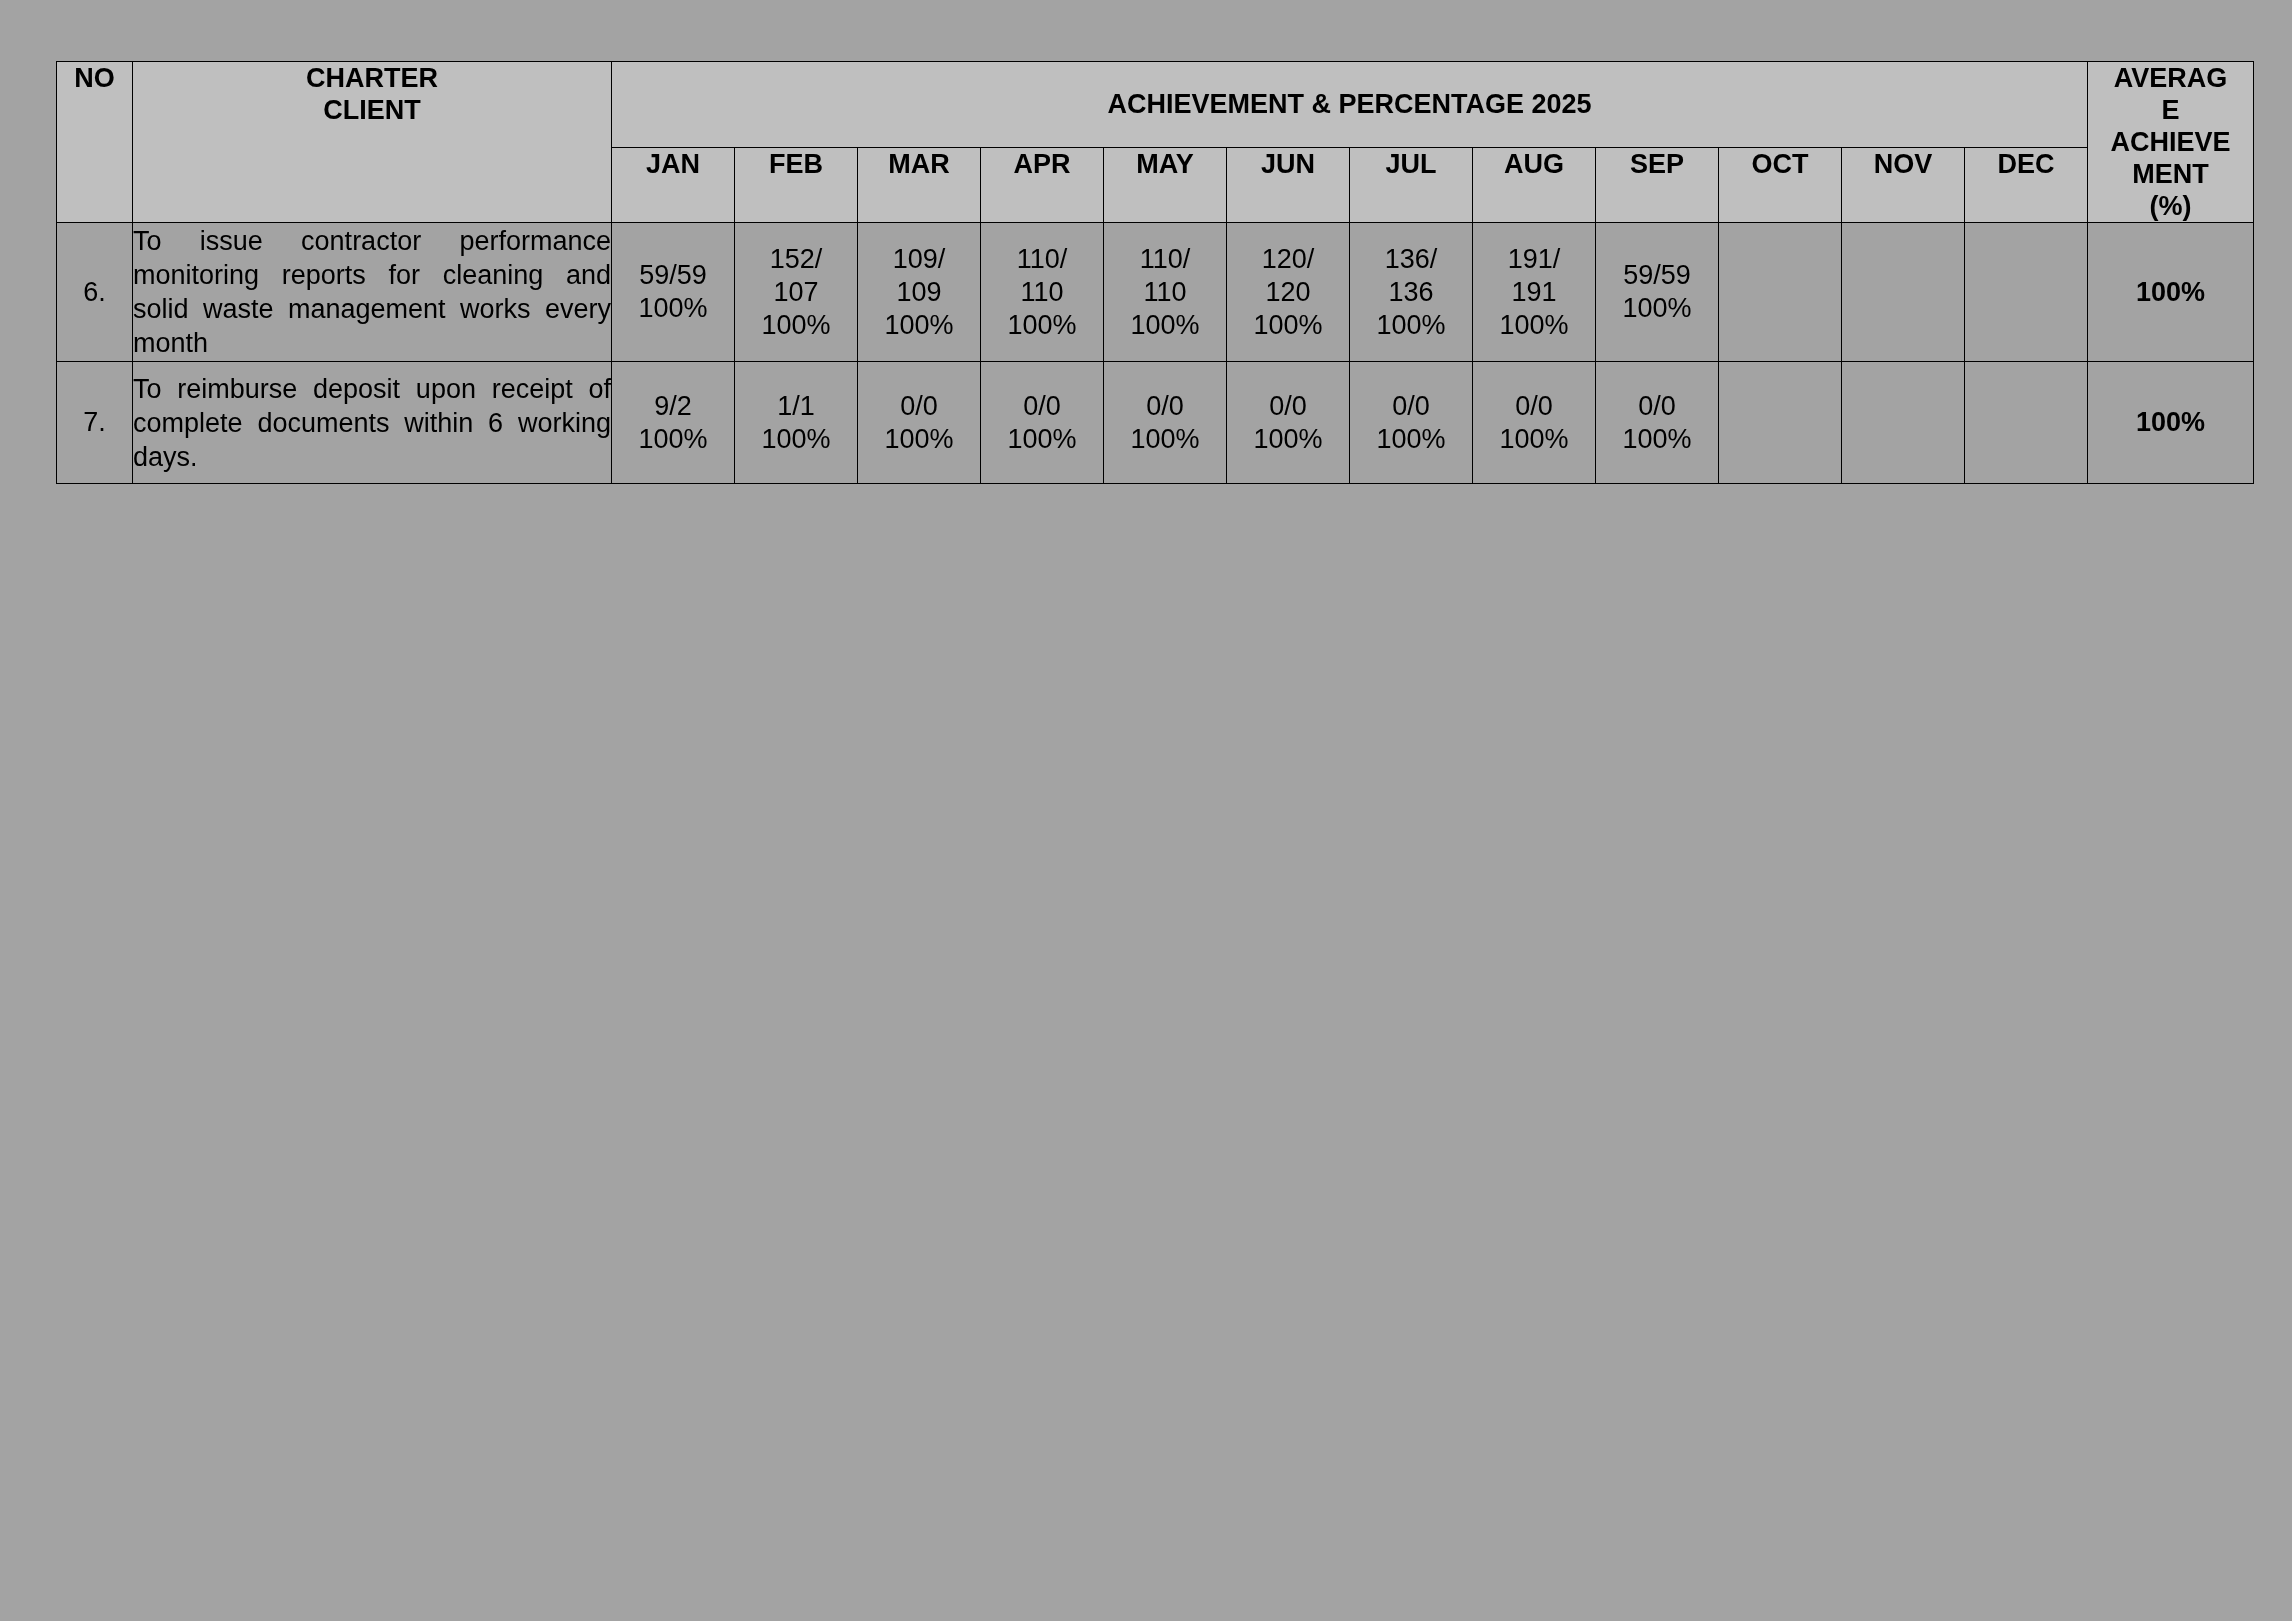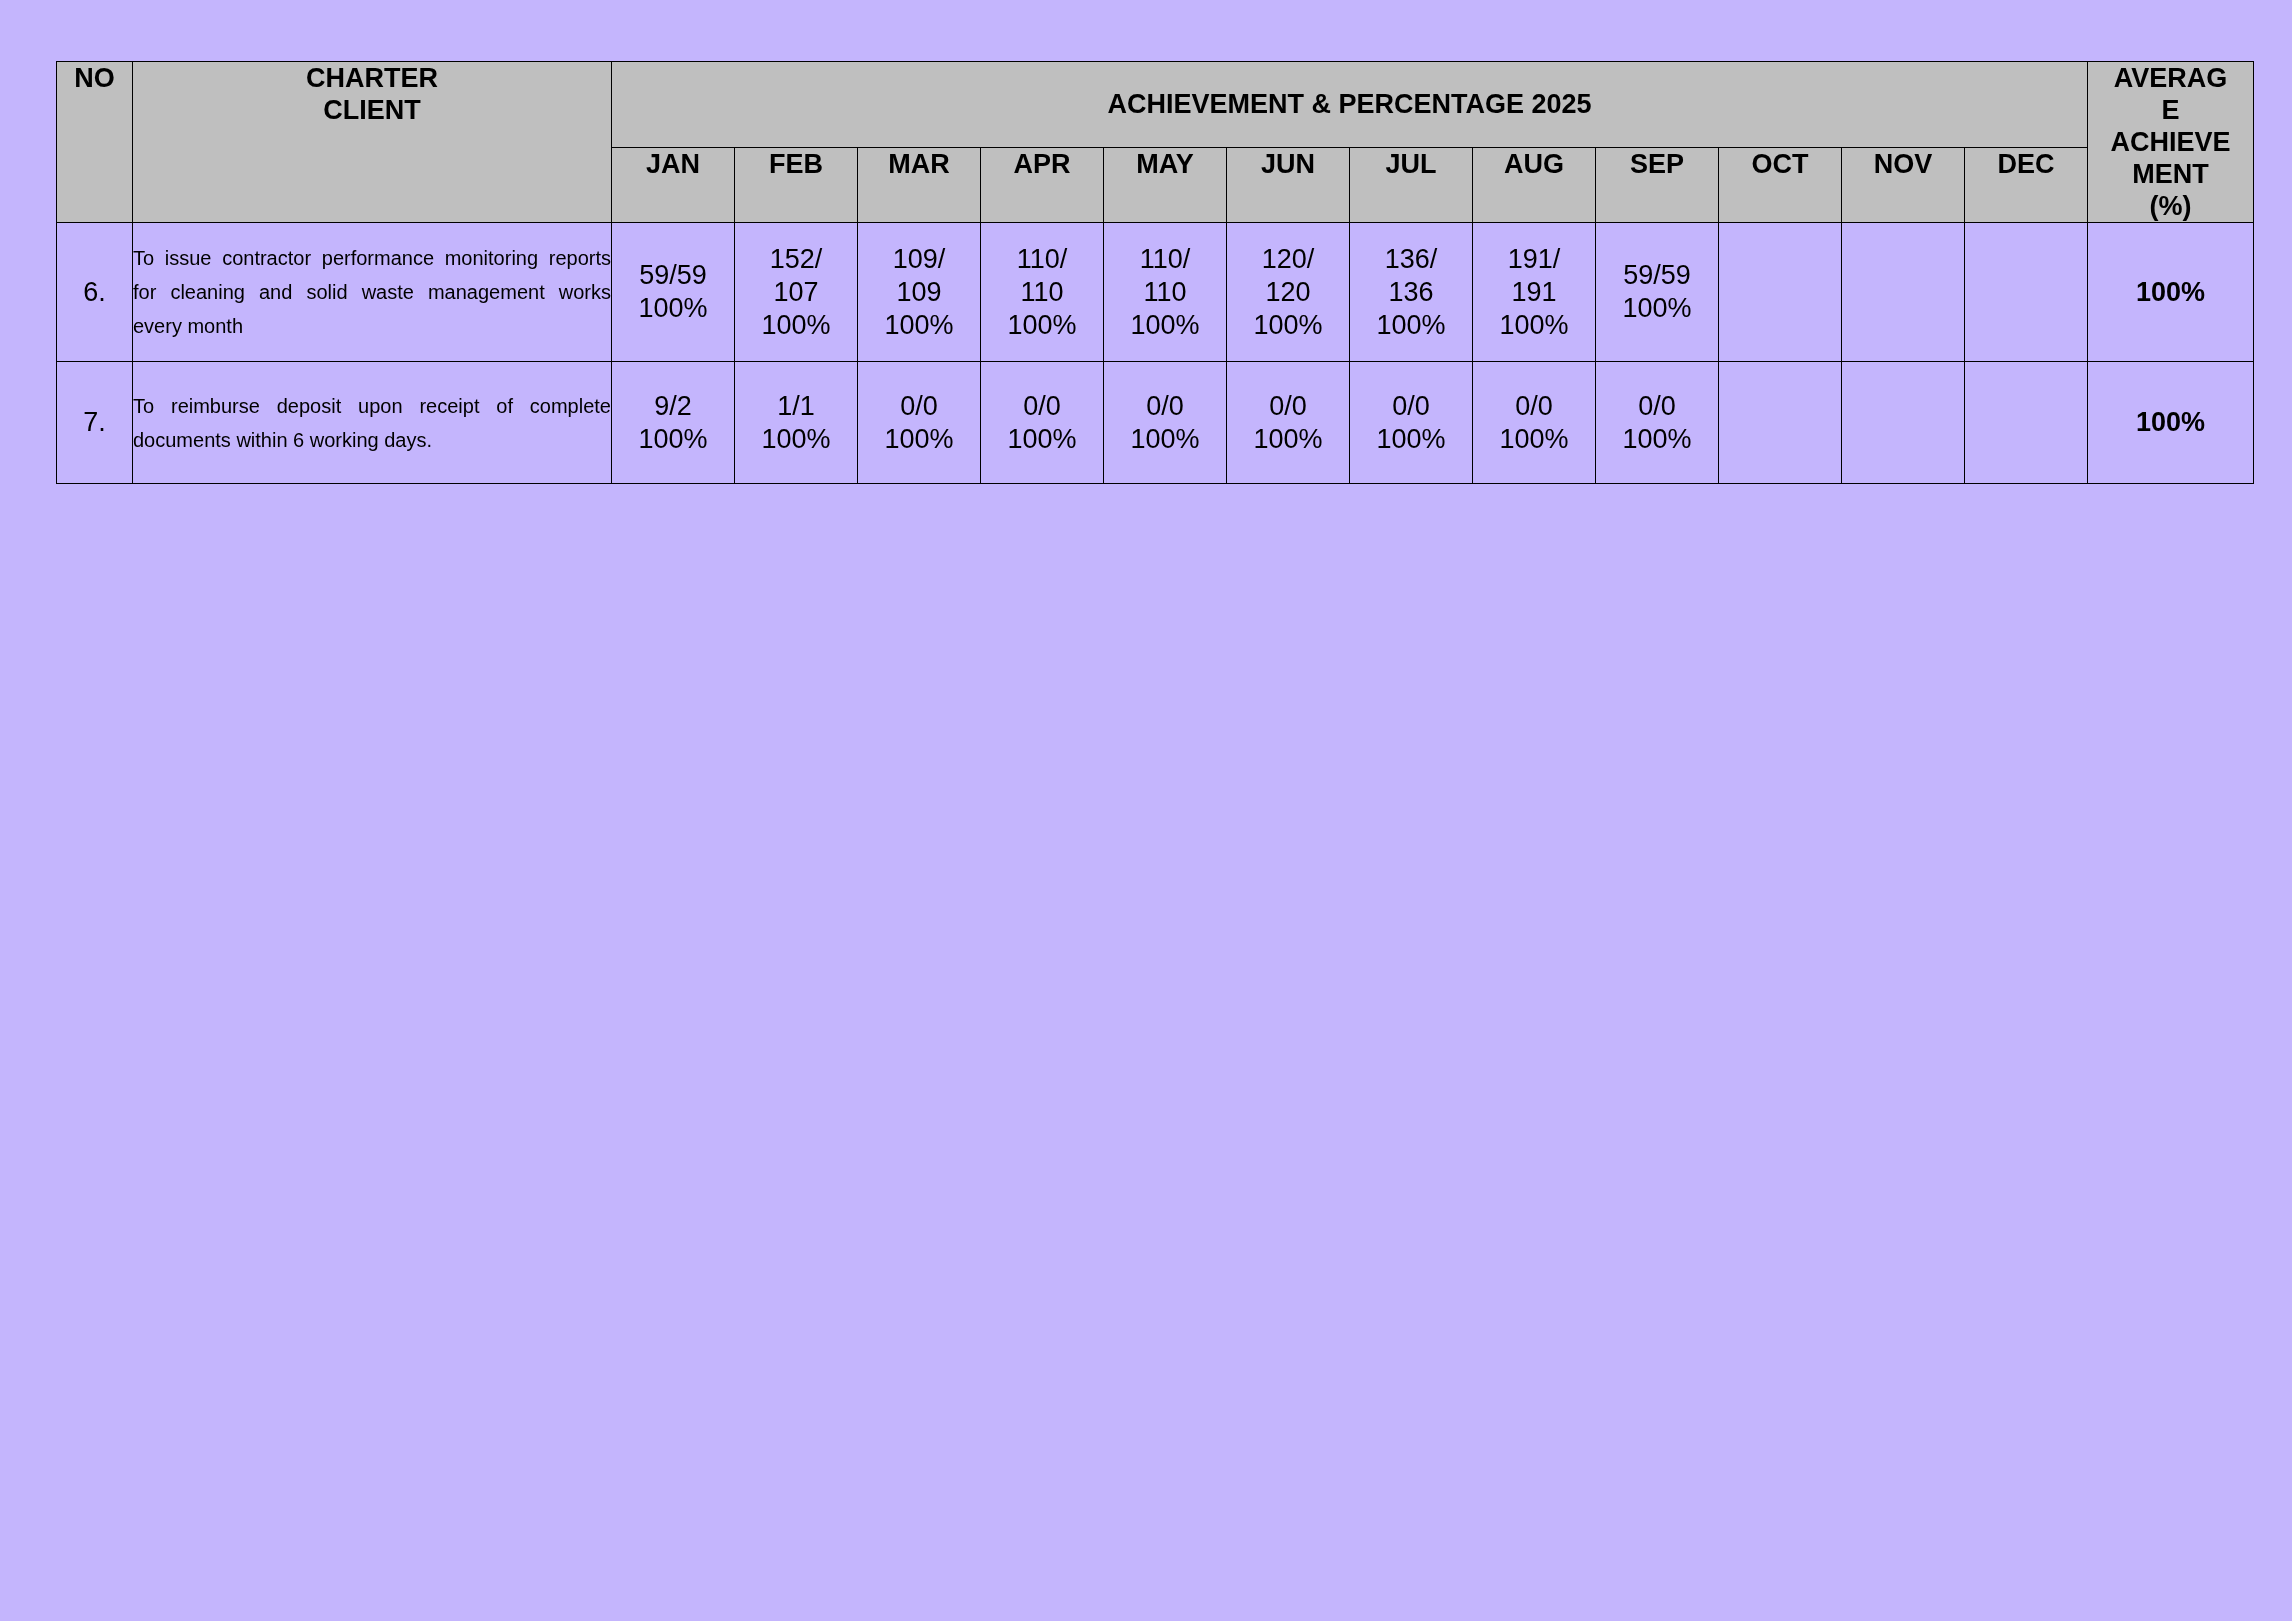"NO" #page { background: #c4b5fd -> #a3a3a3 }
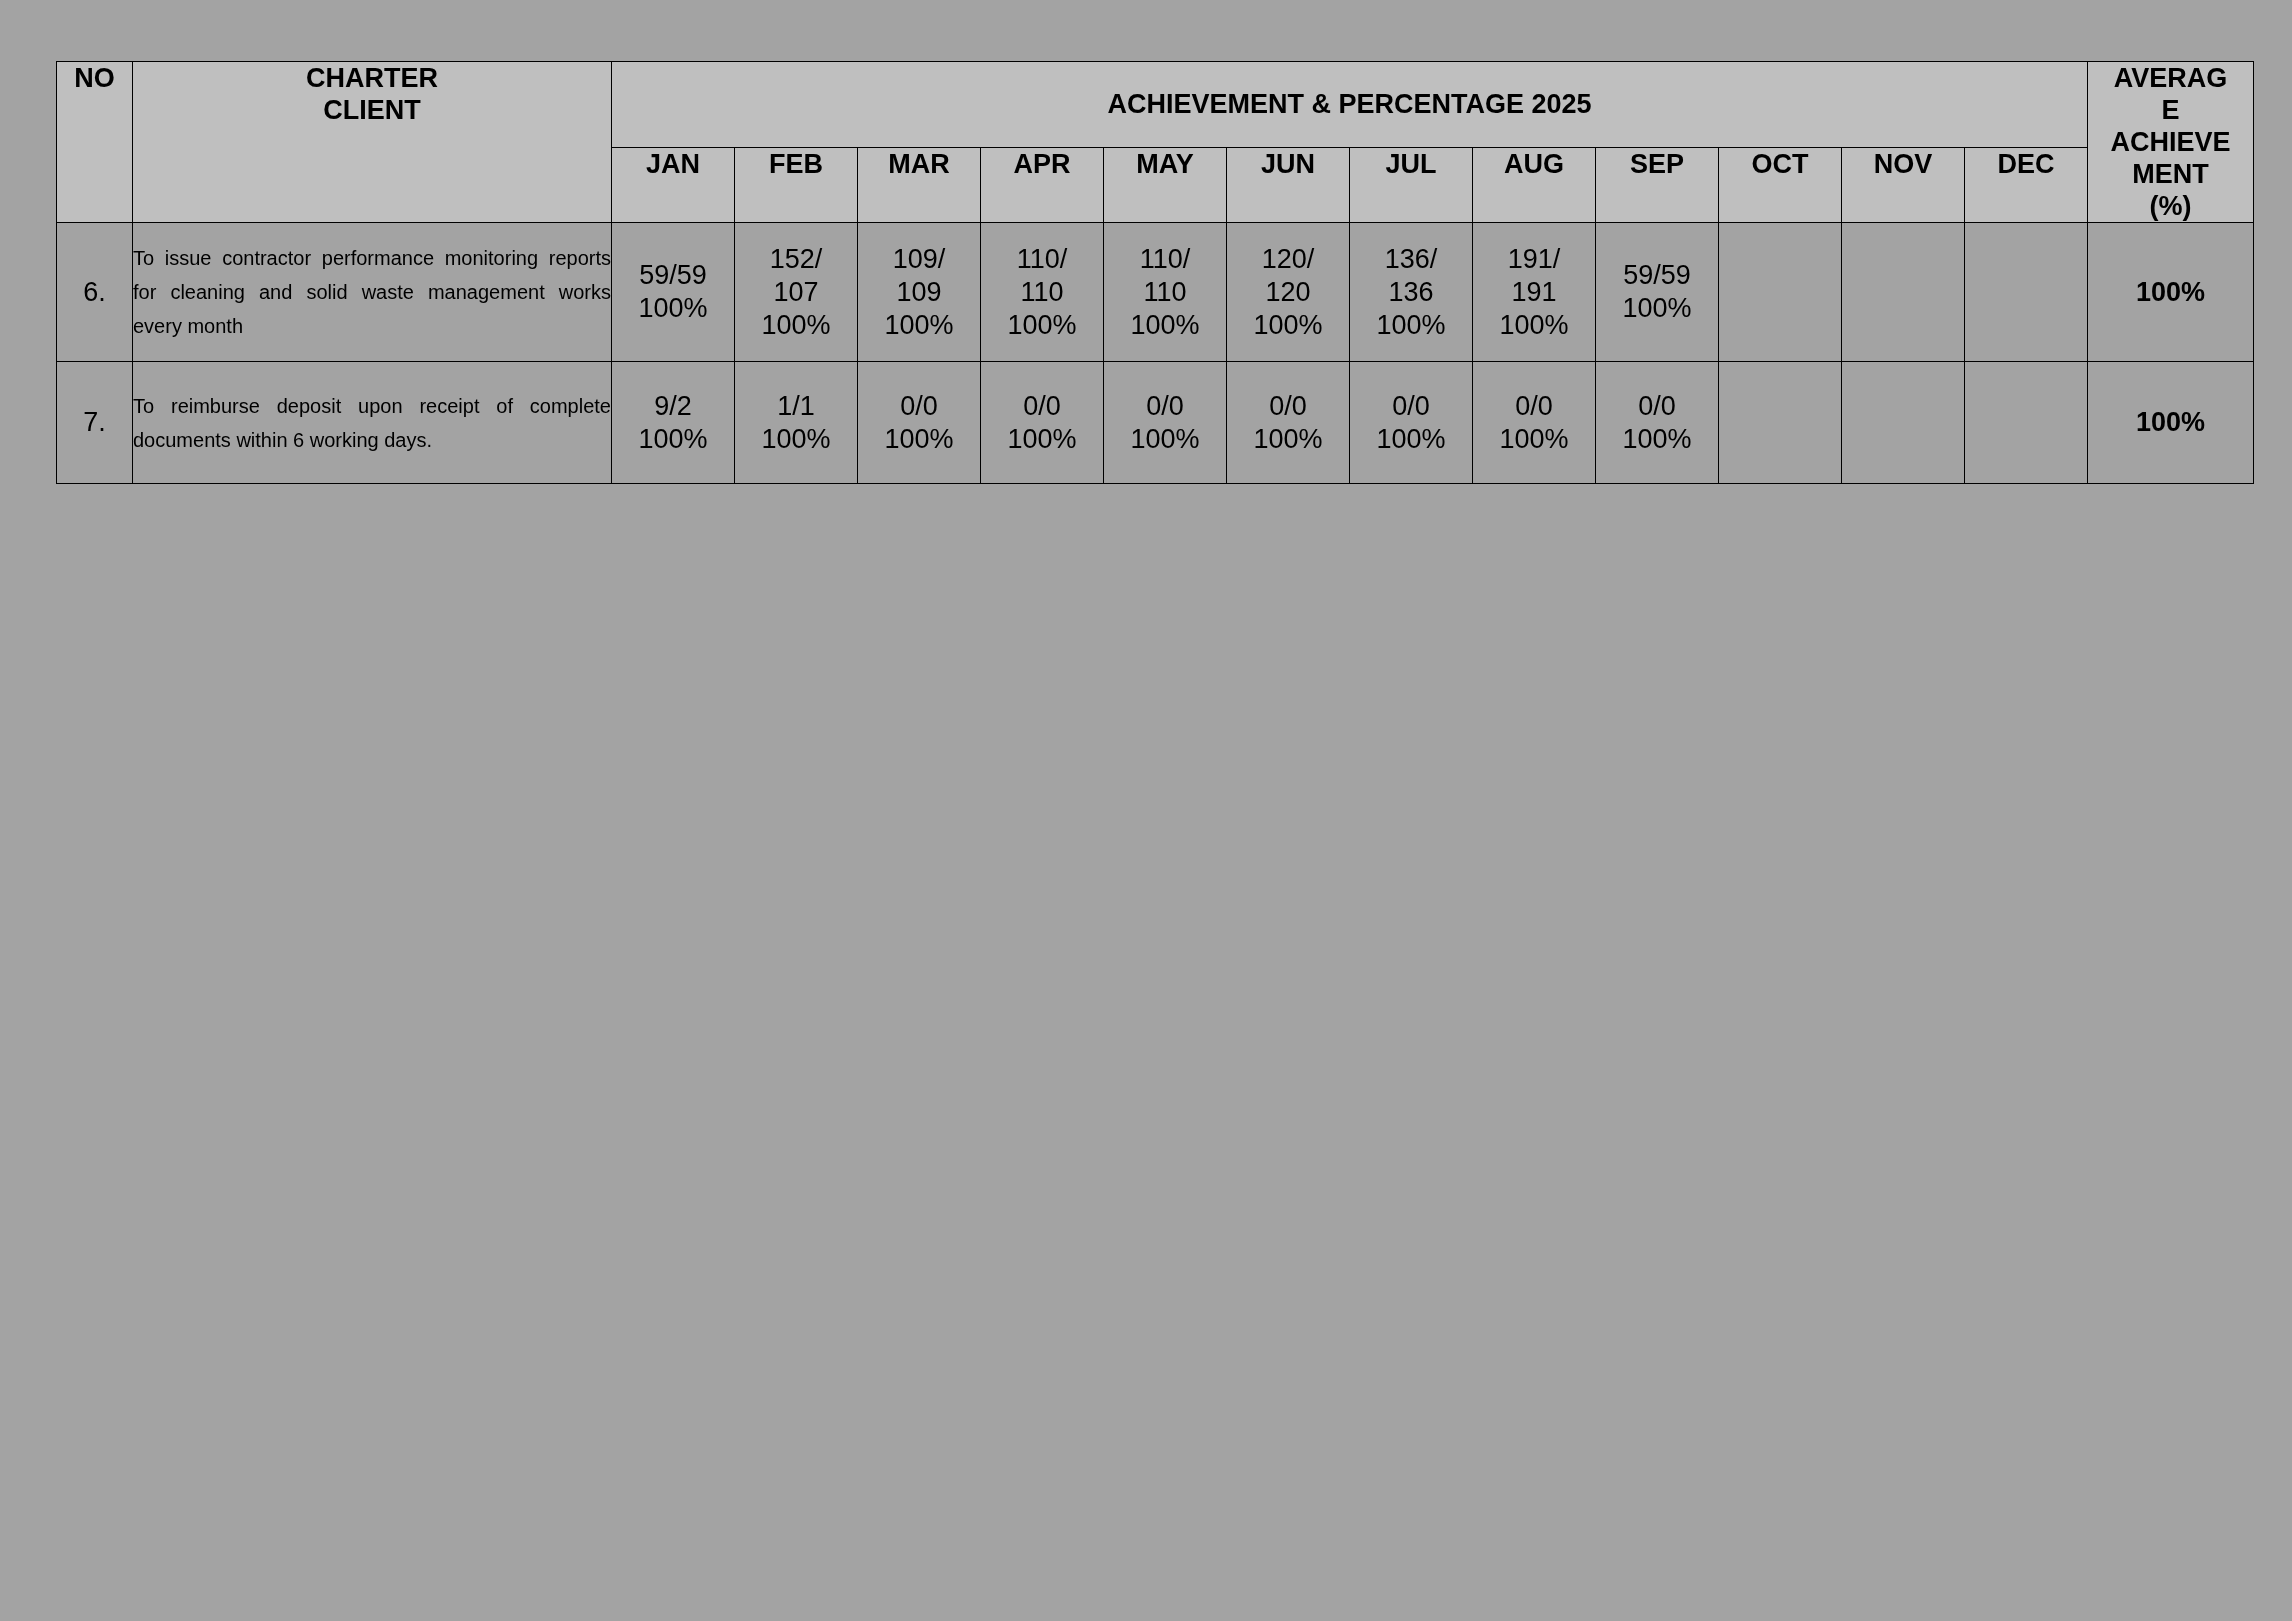"To issue contractor performance" .cell-charter { font-size: 20px -> 27px }
